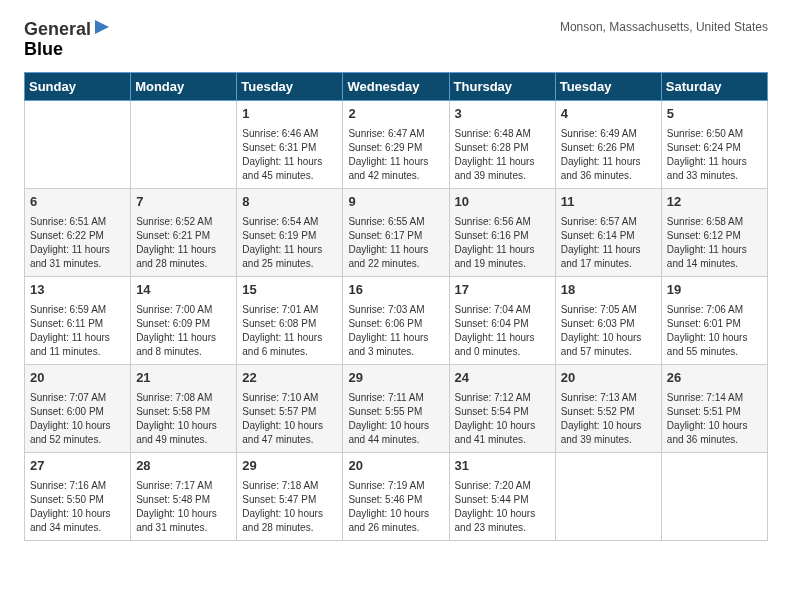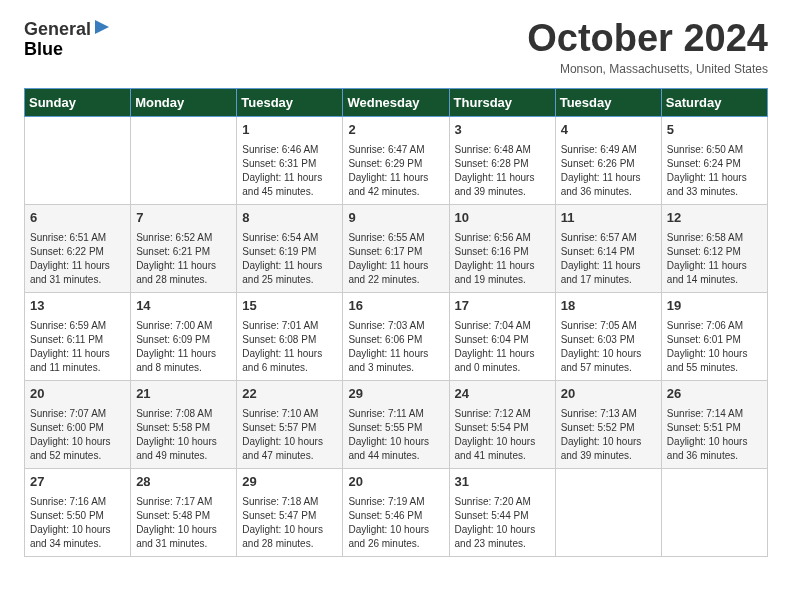"October 2024" div.month-title { html: <div>October 2024</div> -> none }
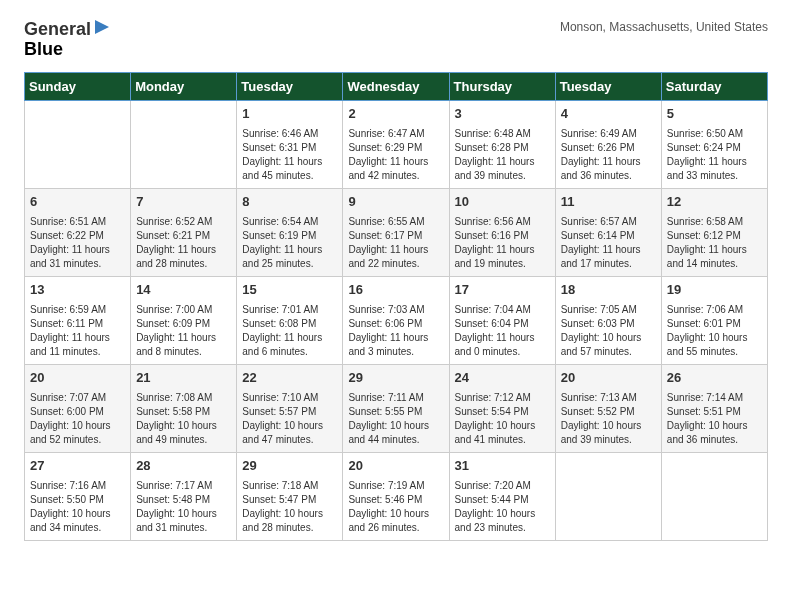"Sunday" thead tr th { background-color: #14532d -> #0c4a6e }
